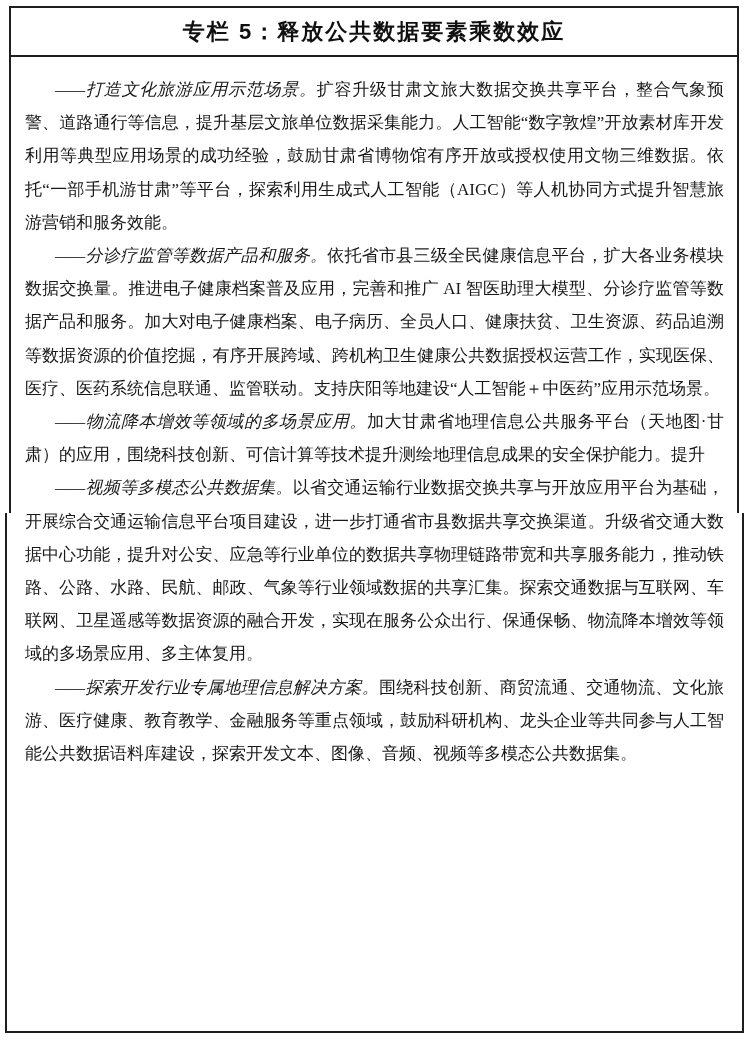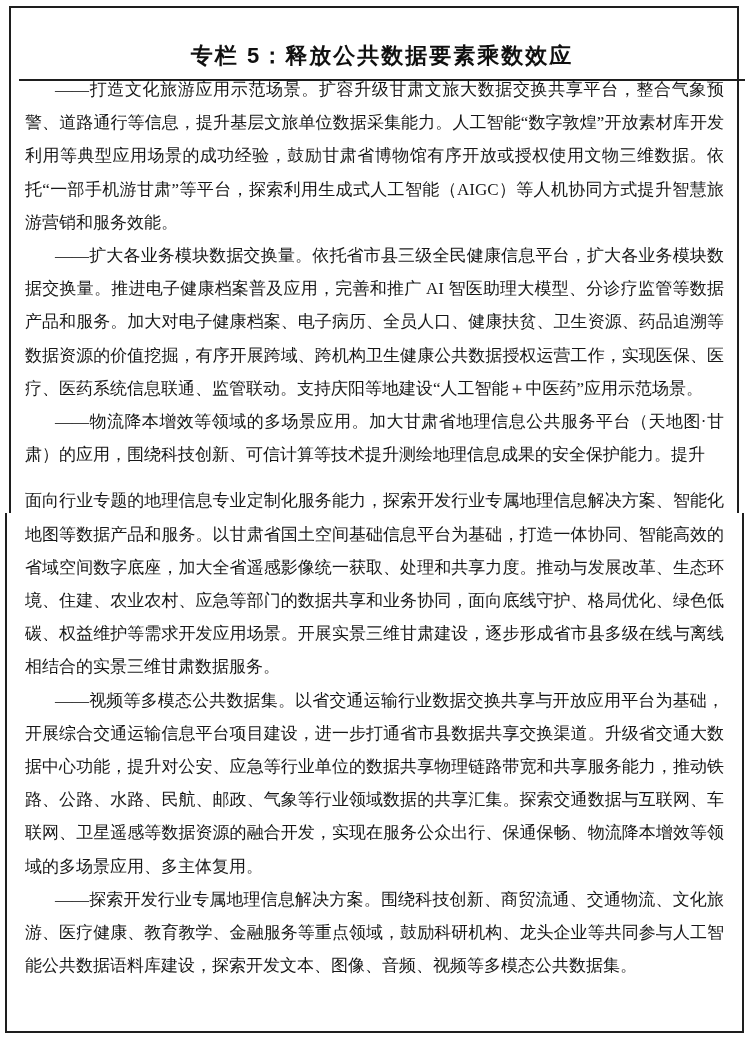"专栏 5：释放公共数据要素乘数效应" .title-bar { left: 8px -> 0; margin-top: 24px -> none }
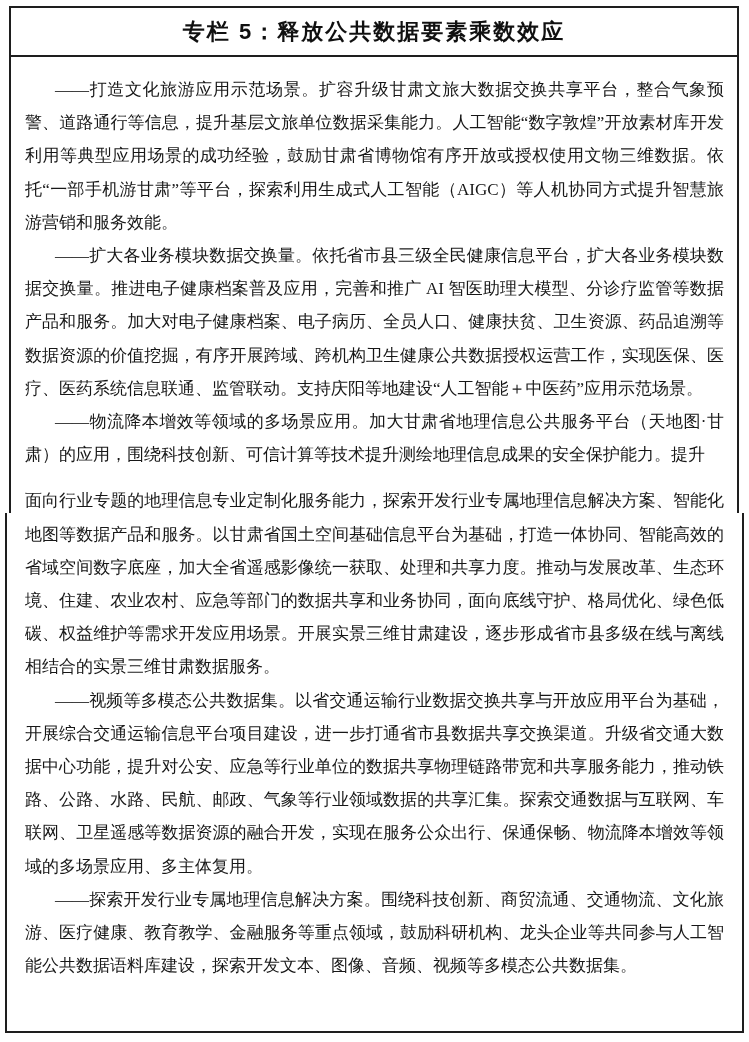"——打造文化旅游应用示范场景。" .lead { font-style: none -> italic }
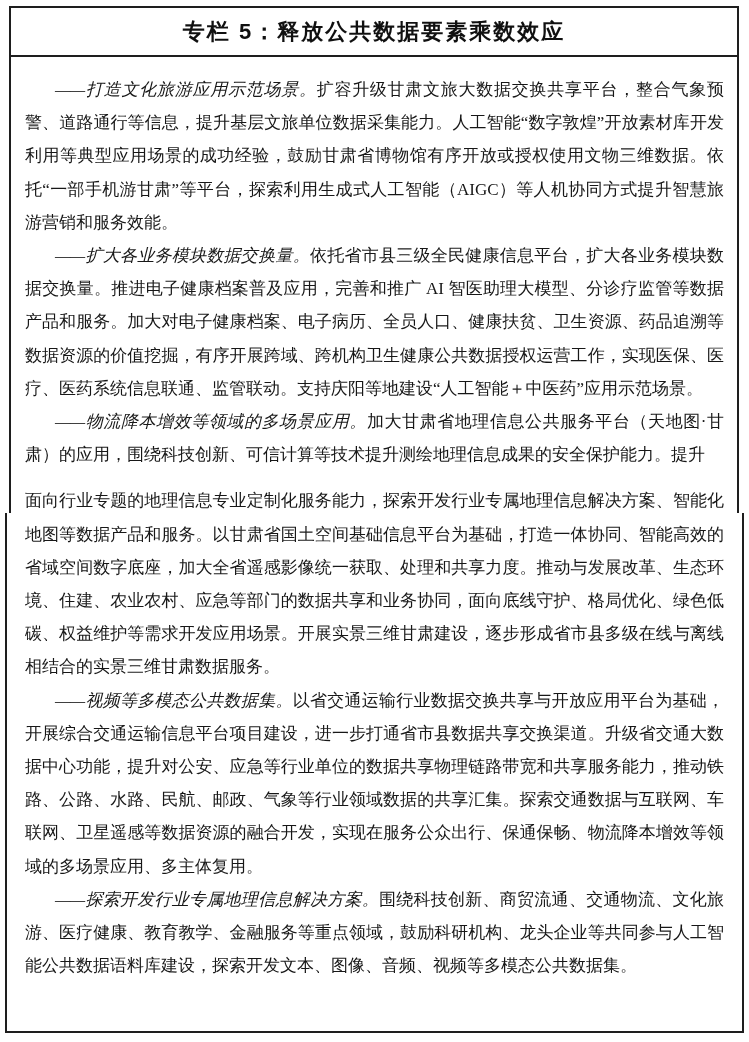"——扩大各业务模块数据交换量。" span.lead { text: 扩大各业务模块数据交换量 -> 分诊疗监管等数据产品和服务 }
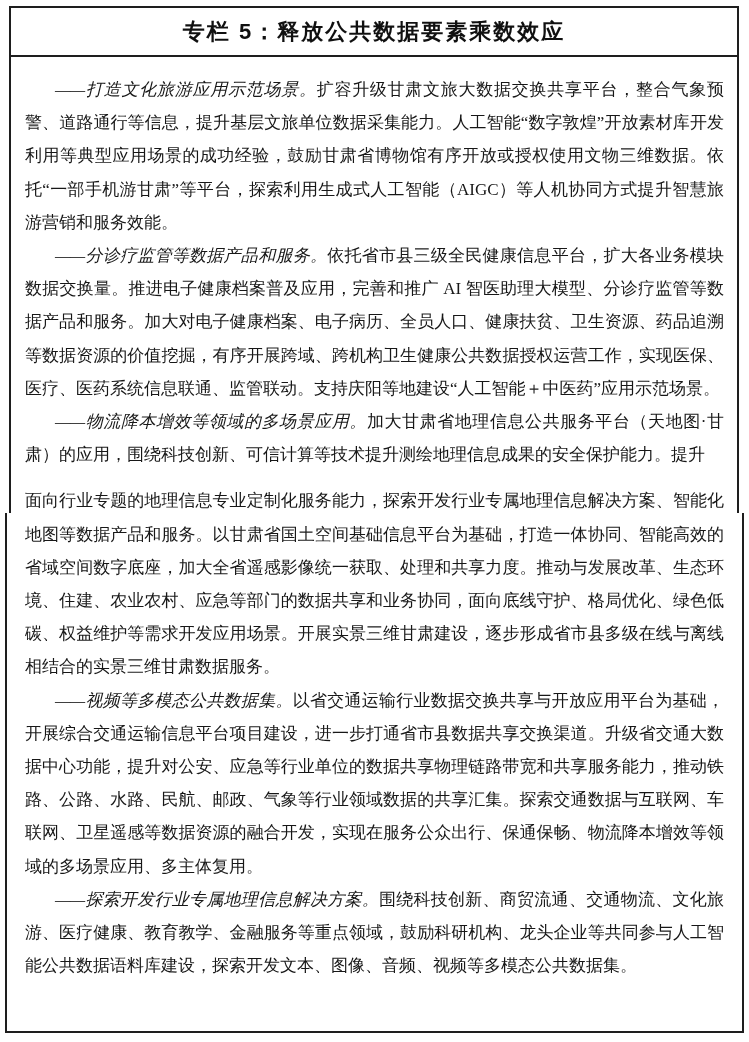"面向行业专题的地理信息专业定制化服务能力，探索开发行业专属地理信息解决方案、智能" p.para { html: <p><span></span><span>面向行业专题的地理信息专业定制化服务能力，探索开发行业专属地理信息解决方案、智能化地图等数据产品和服务。以甘肃省国土空间基础信息平台为基础，打造一体协同、智能高效的省域空间数字底座，加大全省遥感影像统一获取、处理和共享力度。推动与发展改革、生态环境、住建、农业农村、应急等部门的数据共享和业务协同，面向底线守护、格局优化、绿色低碳、权益维护等需求开发应用场景。开展实景三维甘肃建设，逐步形成省市县多级在线与离线相结合的实景三维甘肃数据服务。</span></p> -> none }
